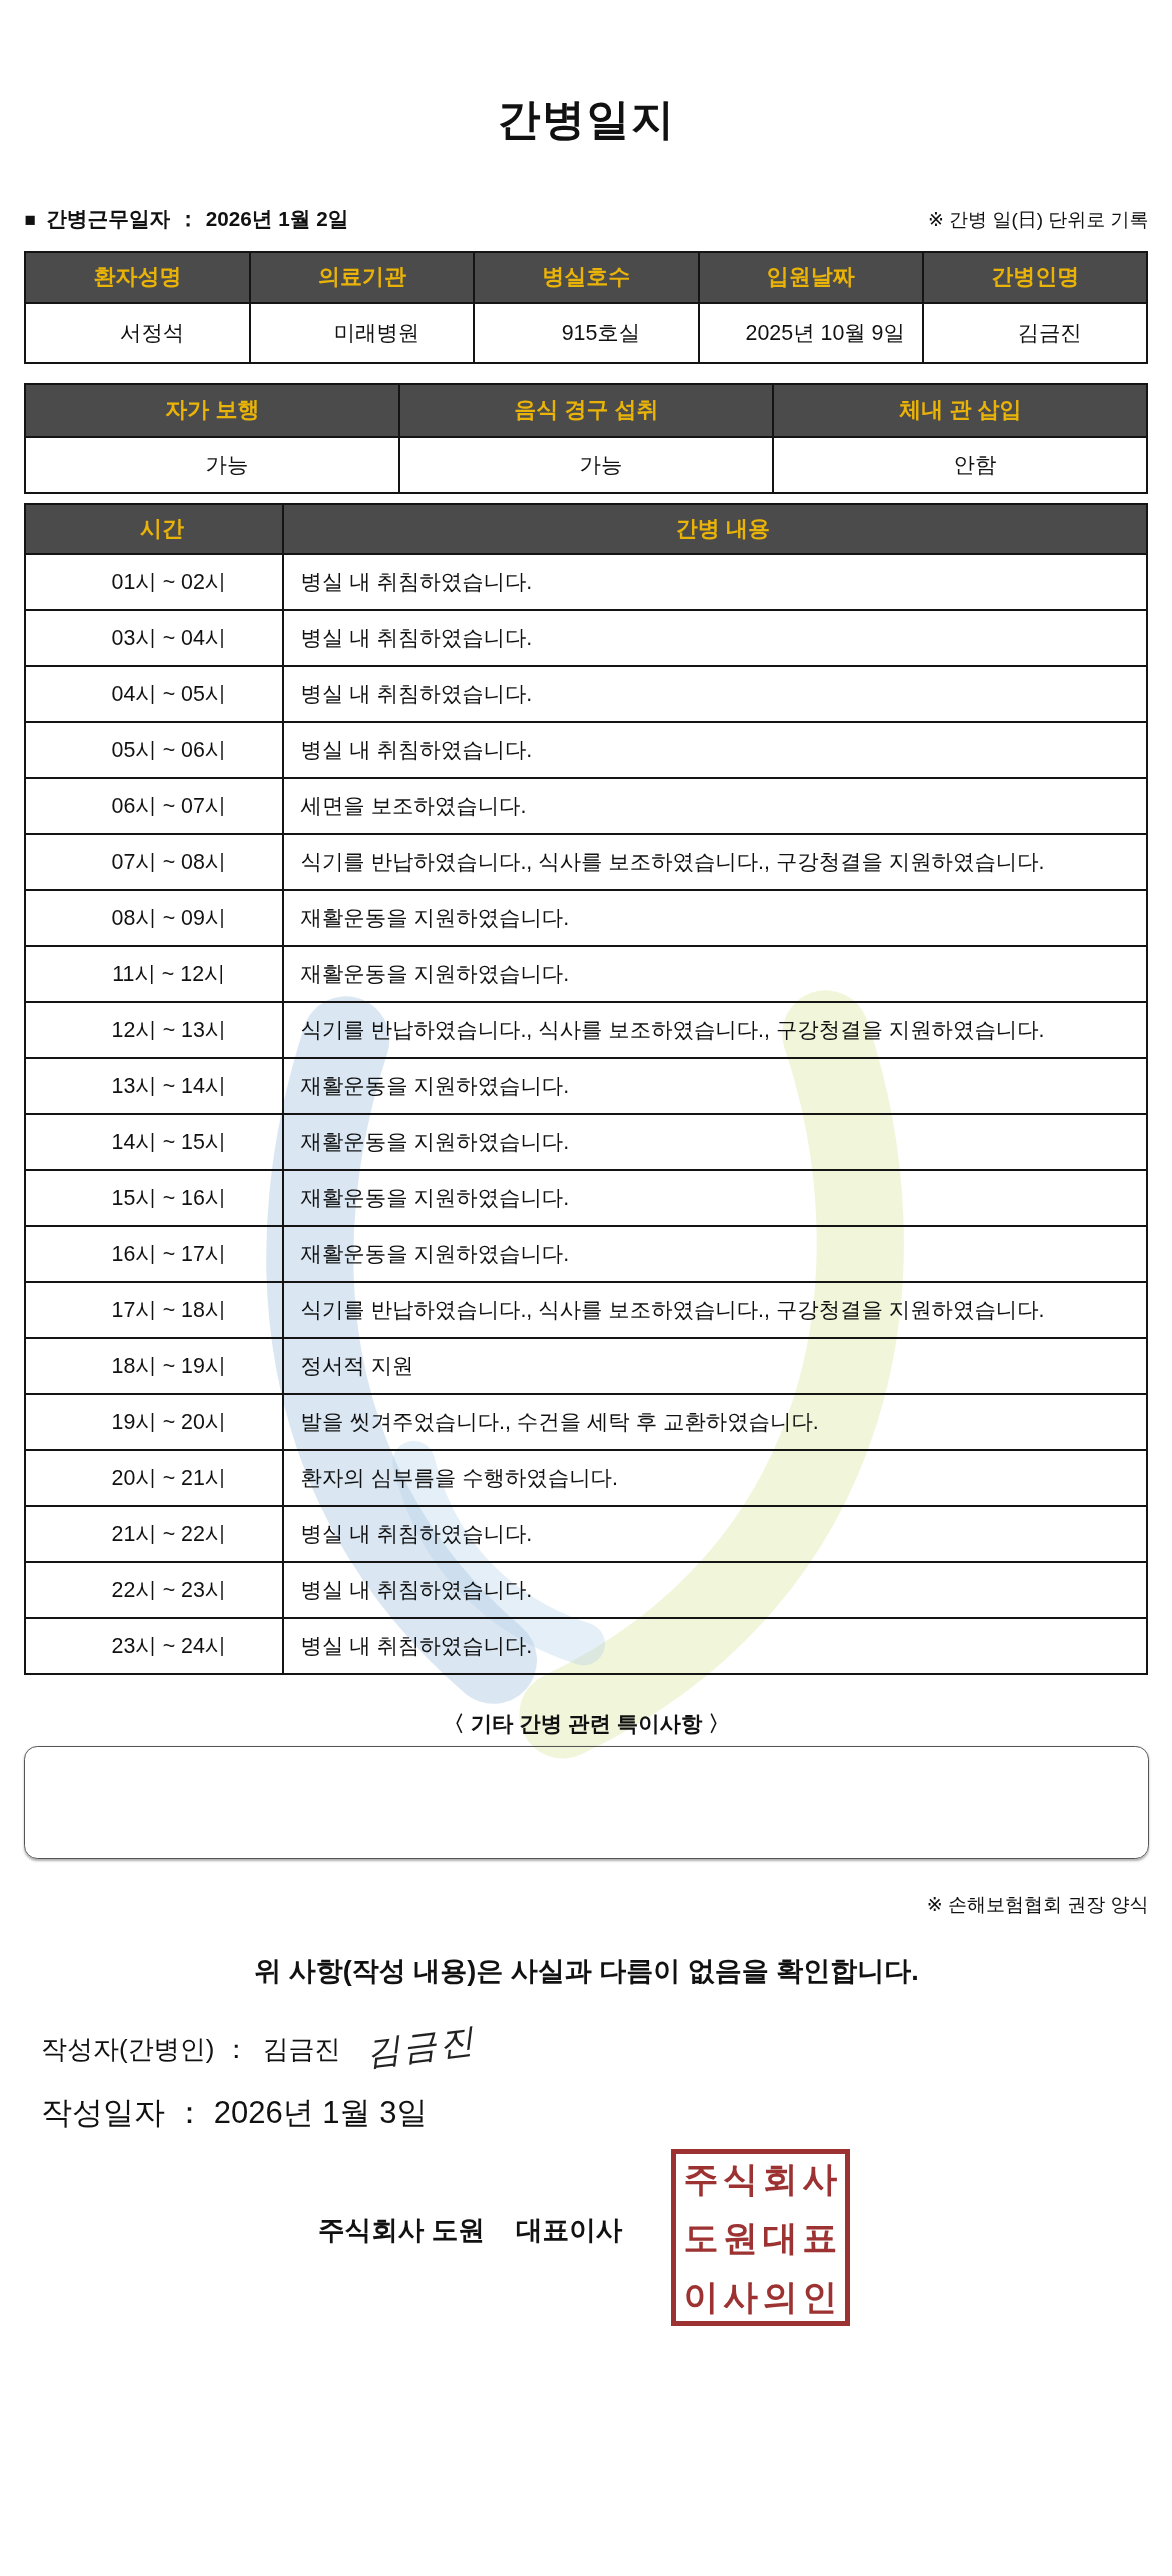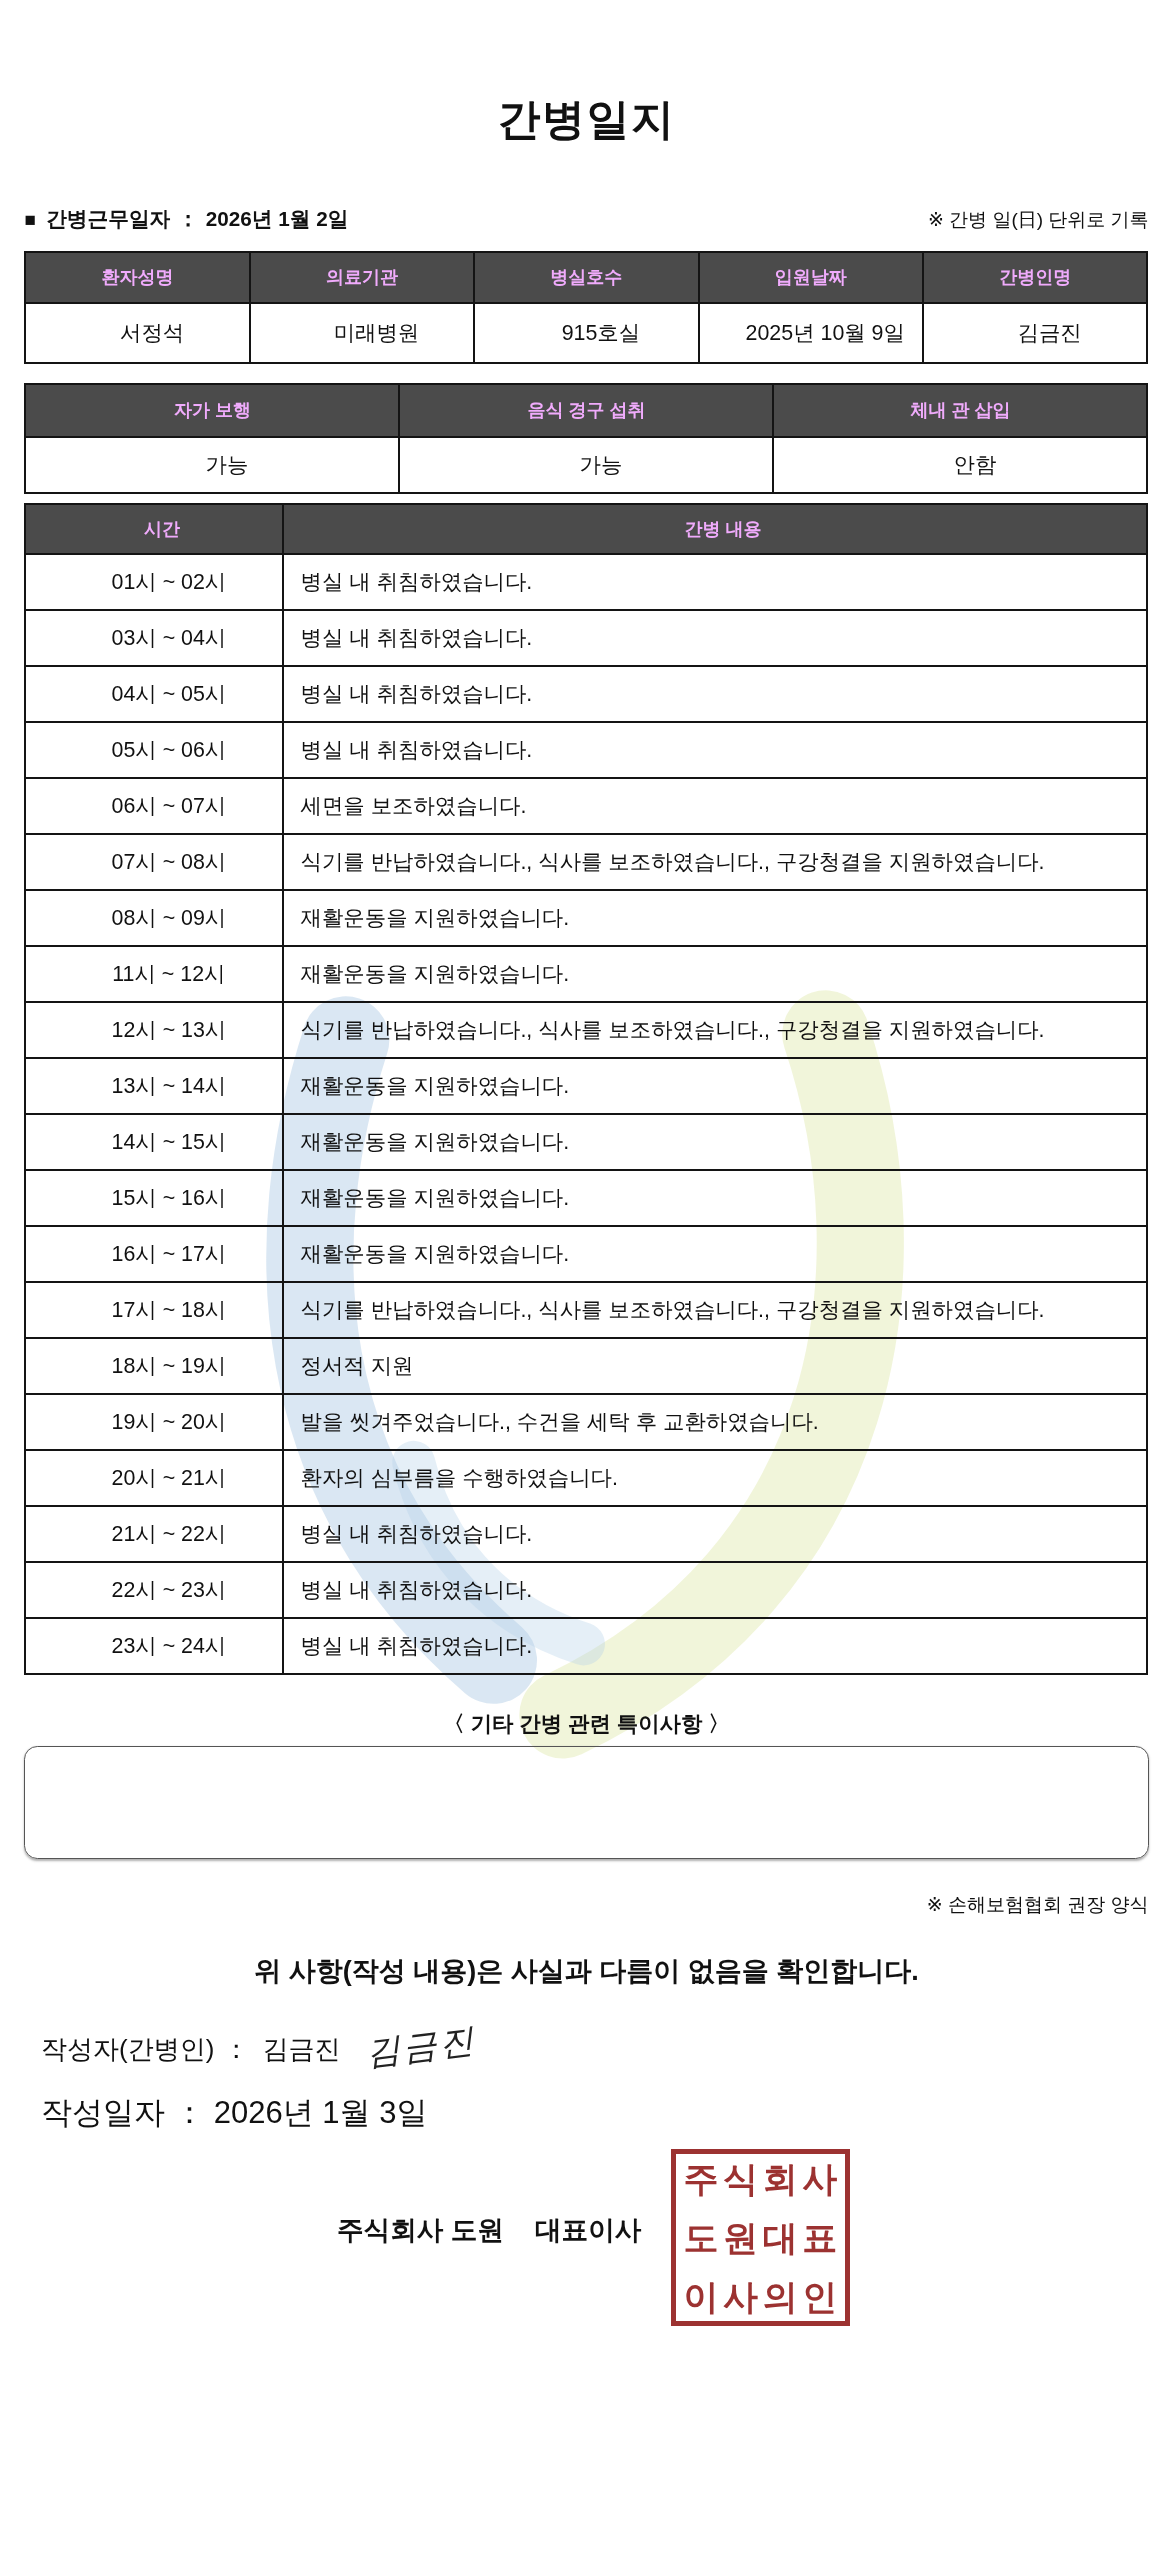"환자성명" th { color: #f0abfc -> #eab308; font-size: 18px -> 22px }
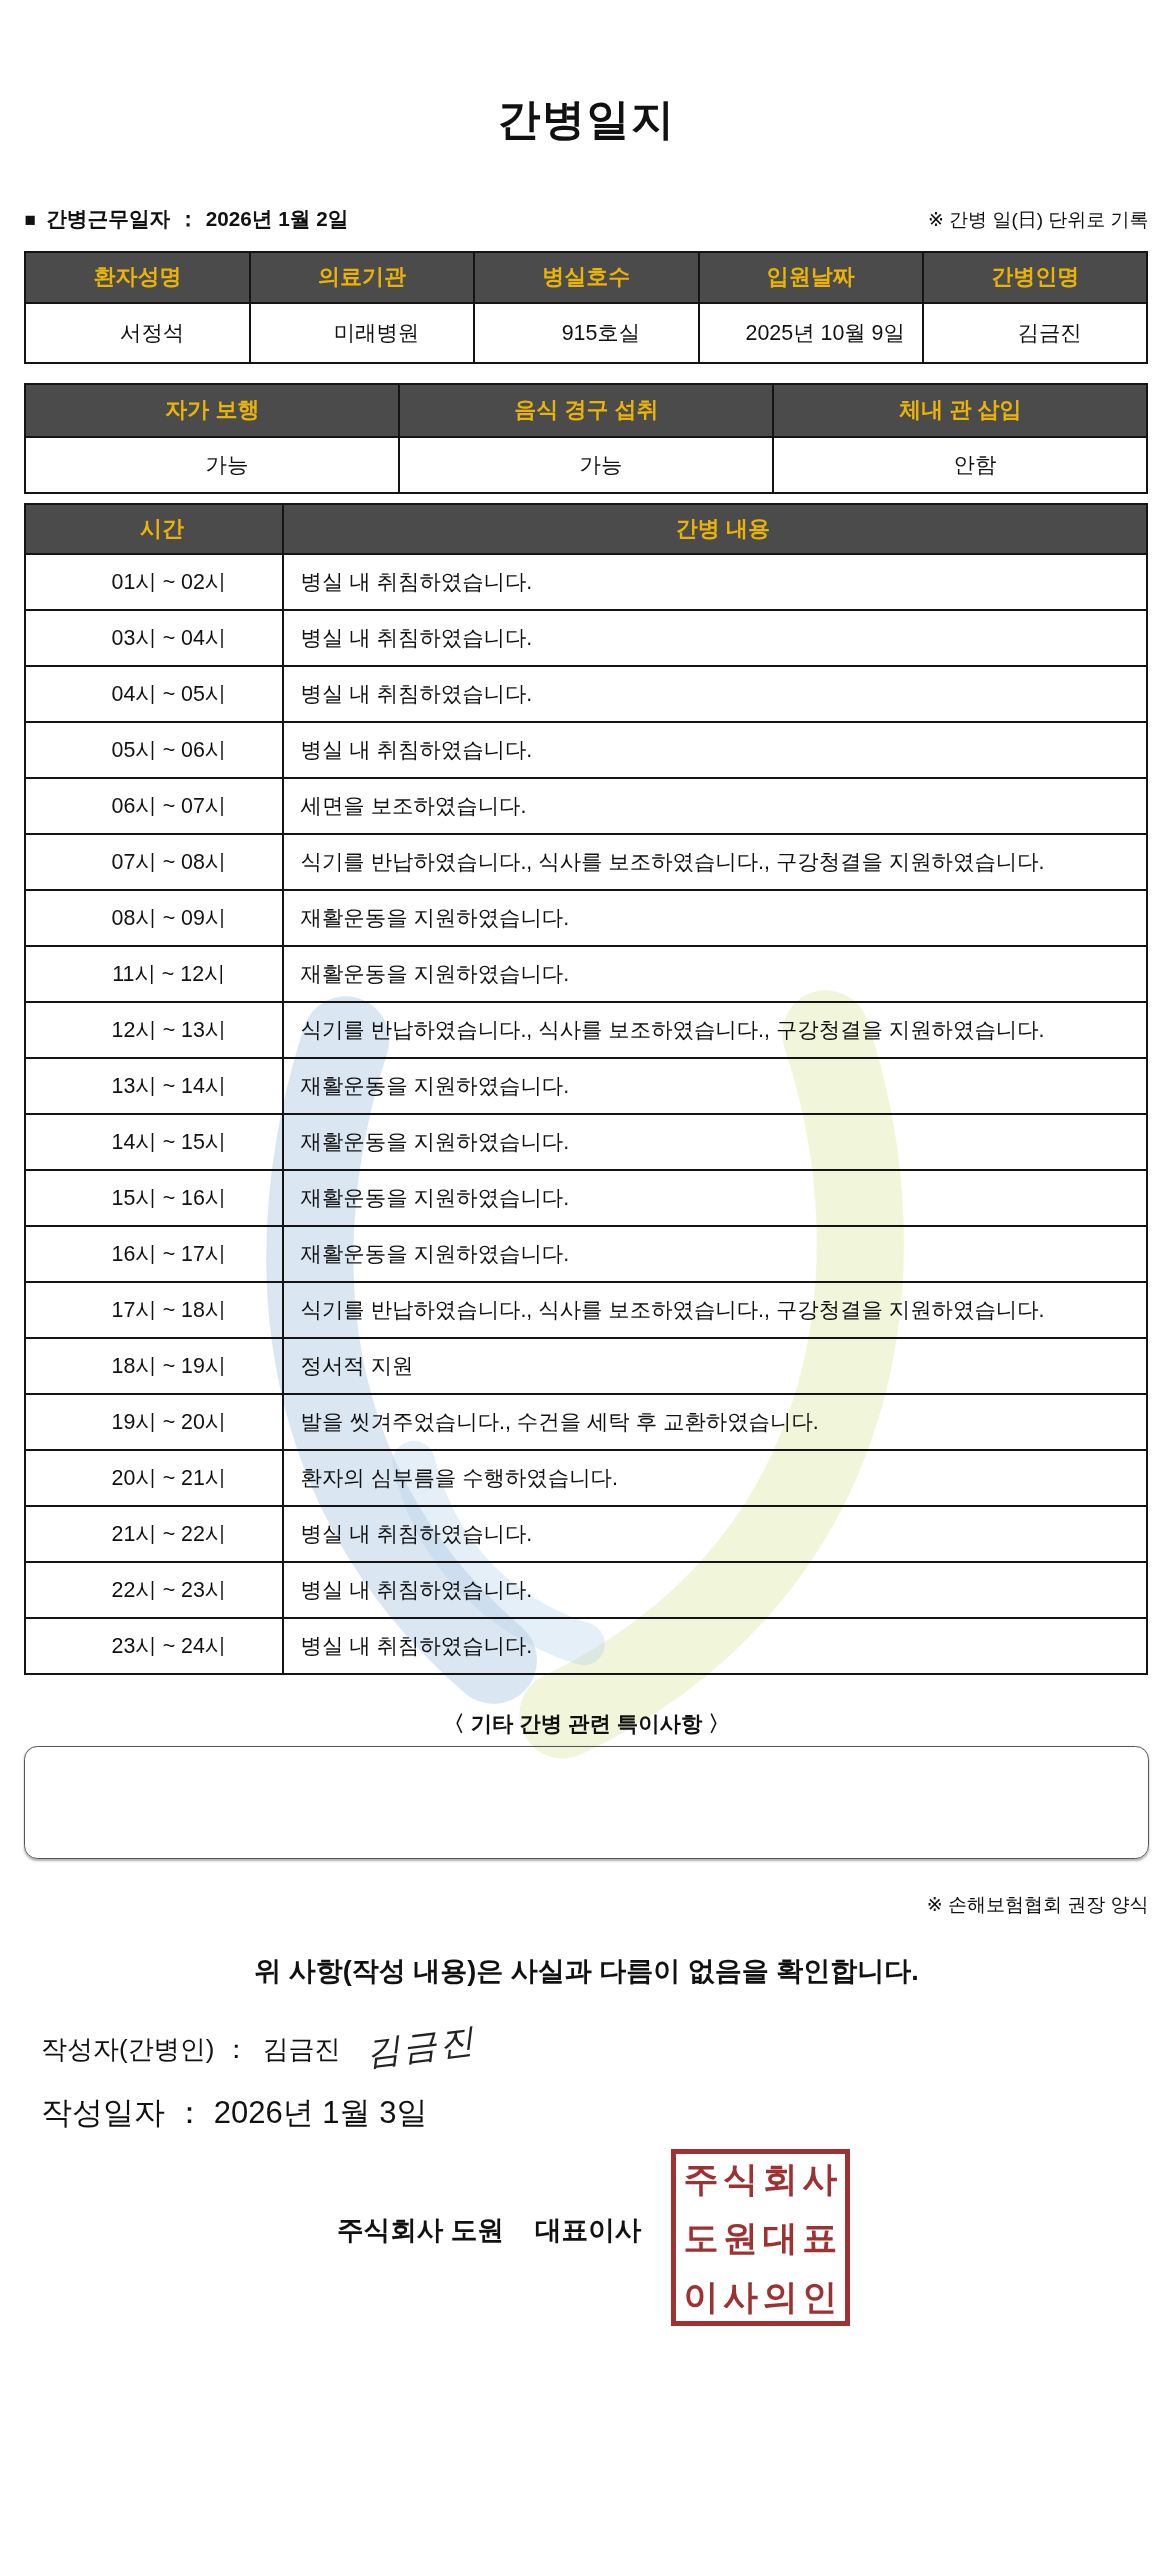"주식회사 도원" .company-text { left: 337px -> 318px }
